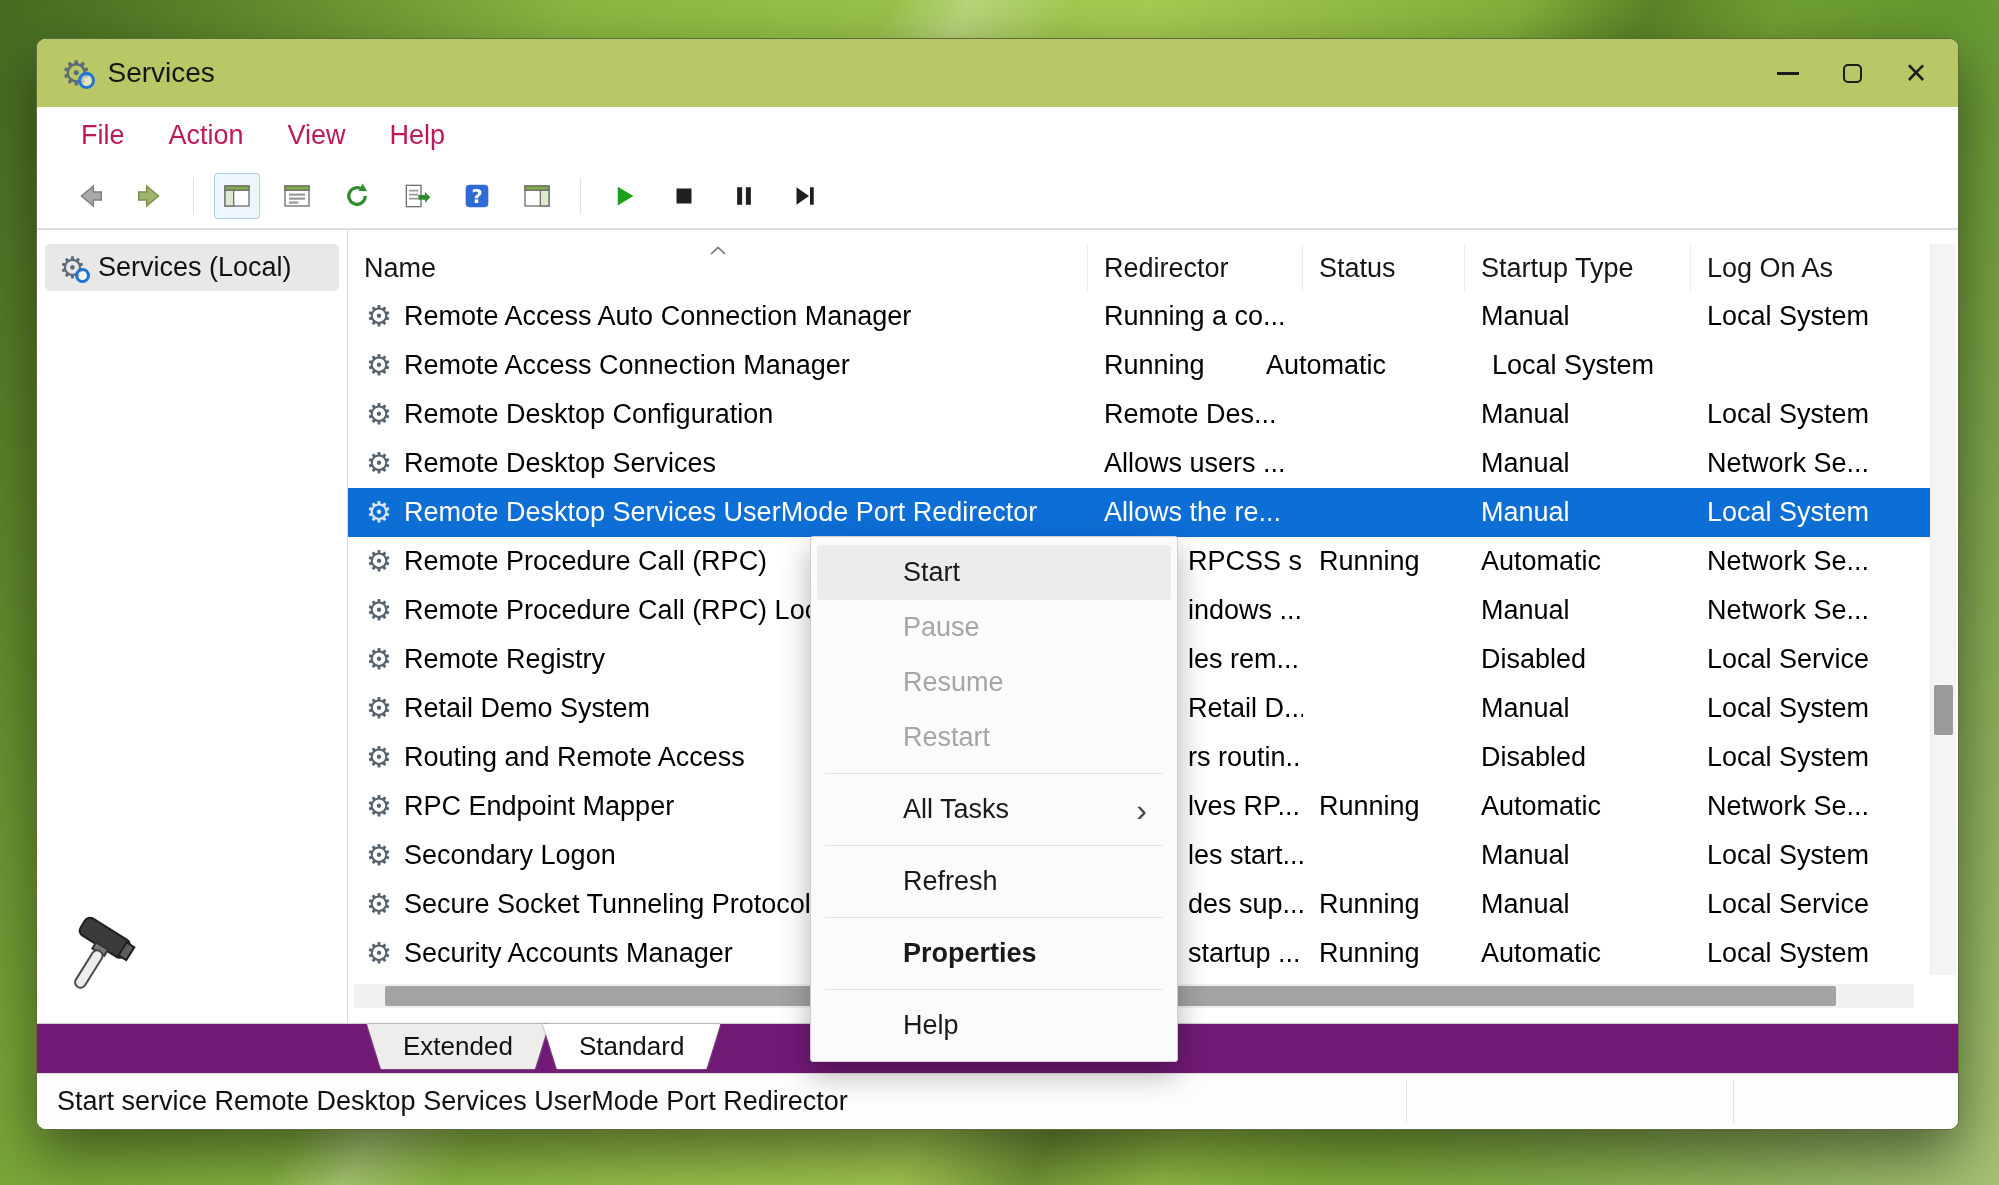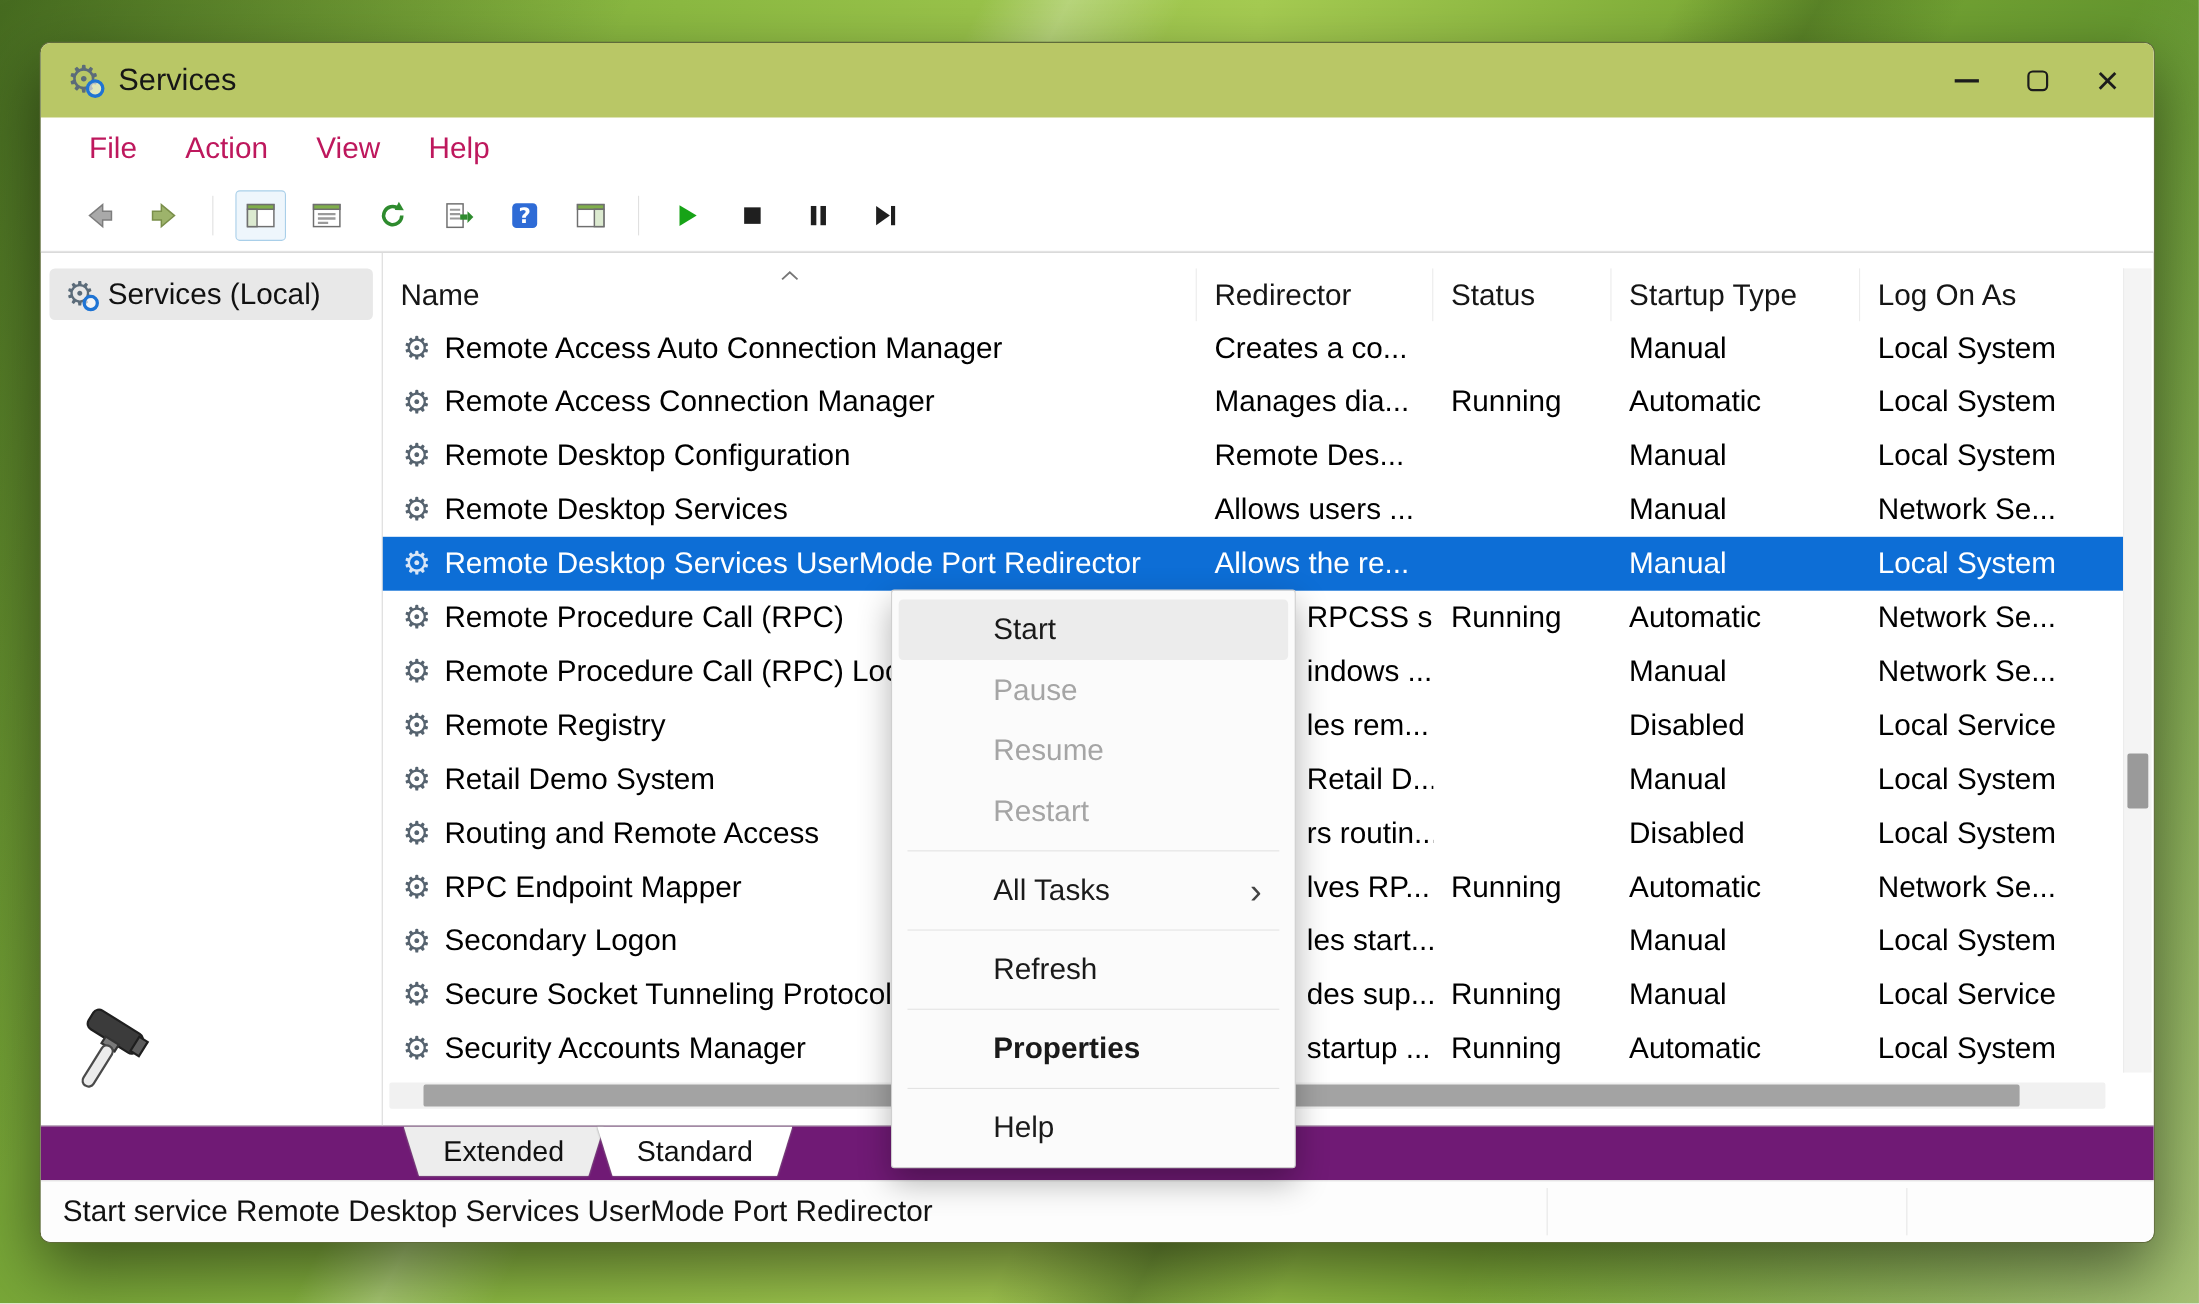"Creates a co..." div.cell { text: Creates -> Running }
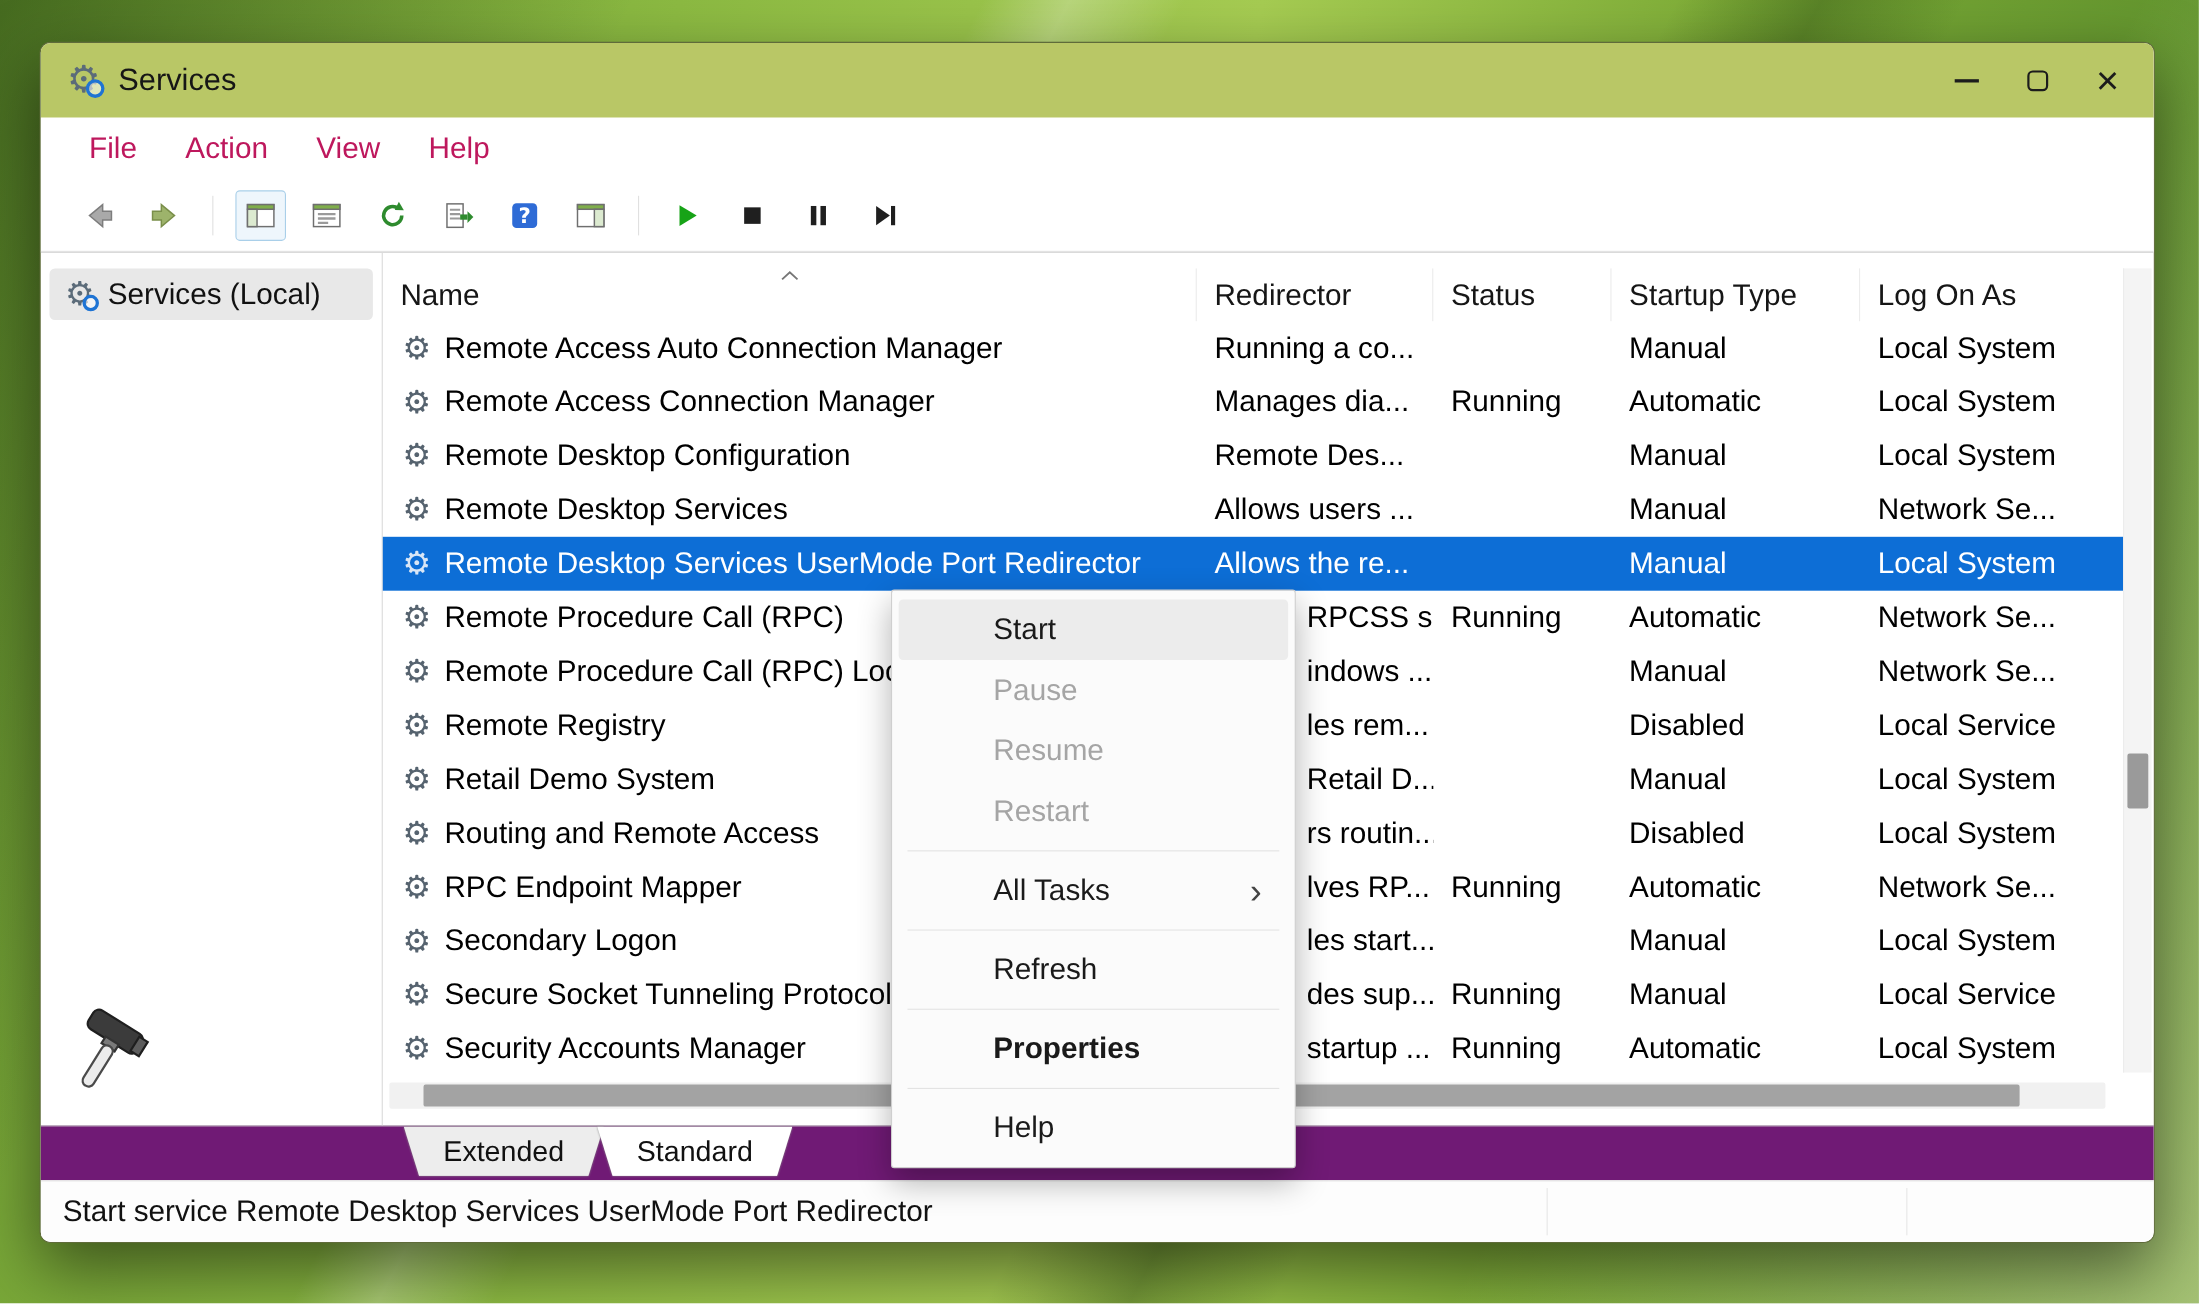"Manages dia..." div.cell { html: <div>Manages dia...</div> -> none }
